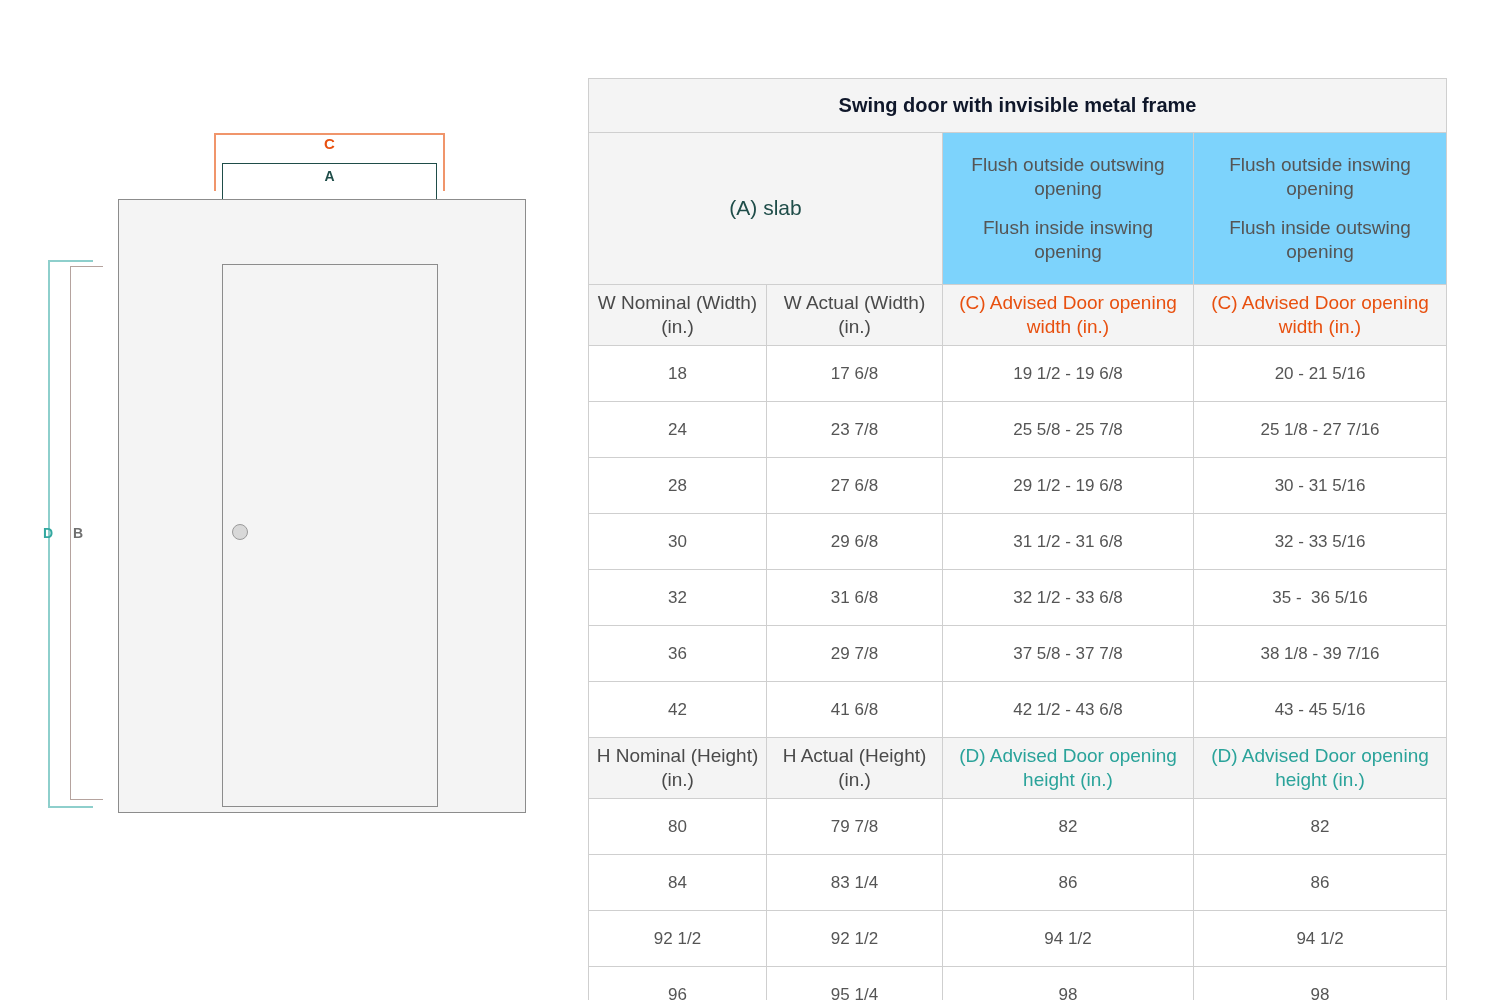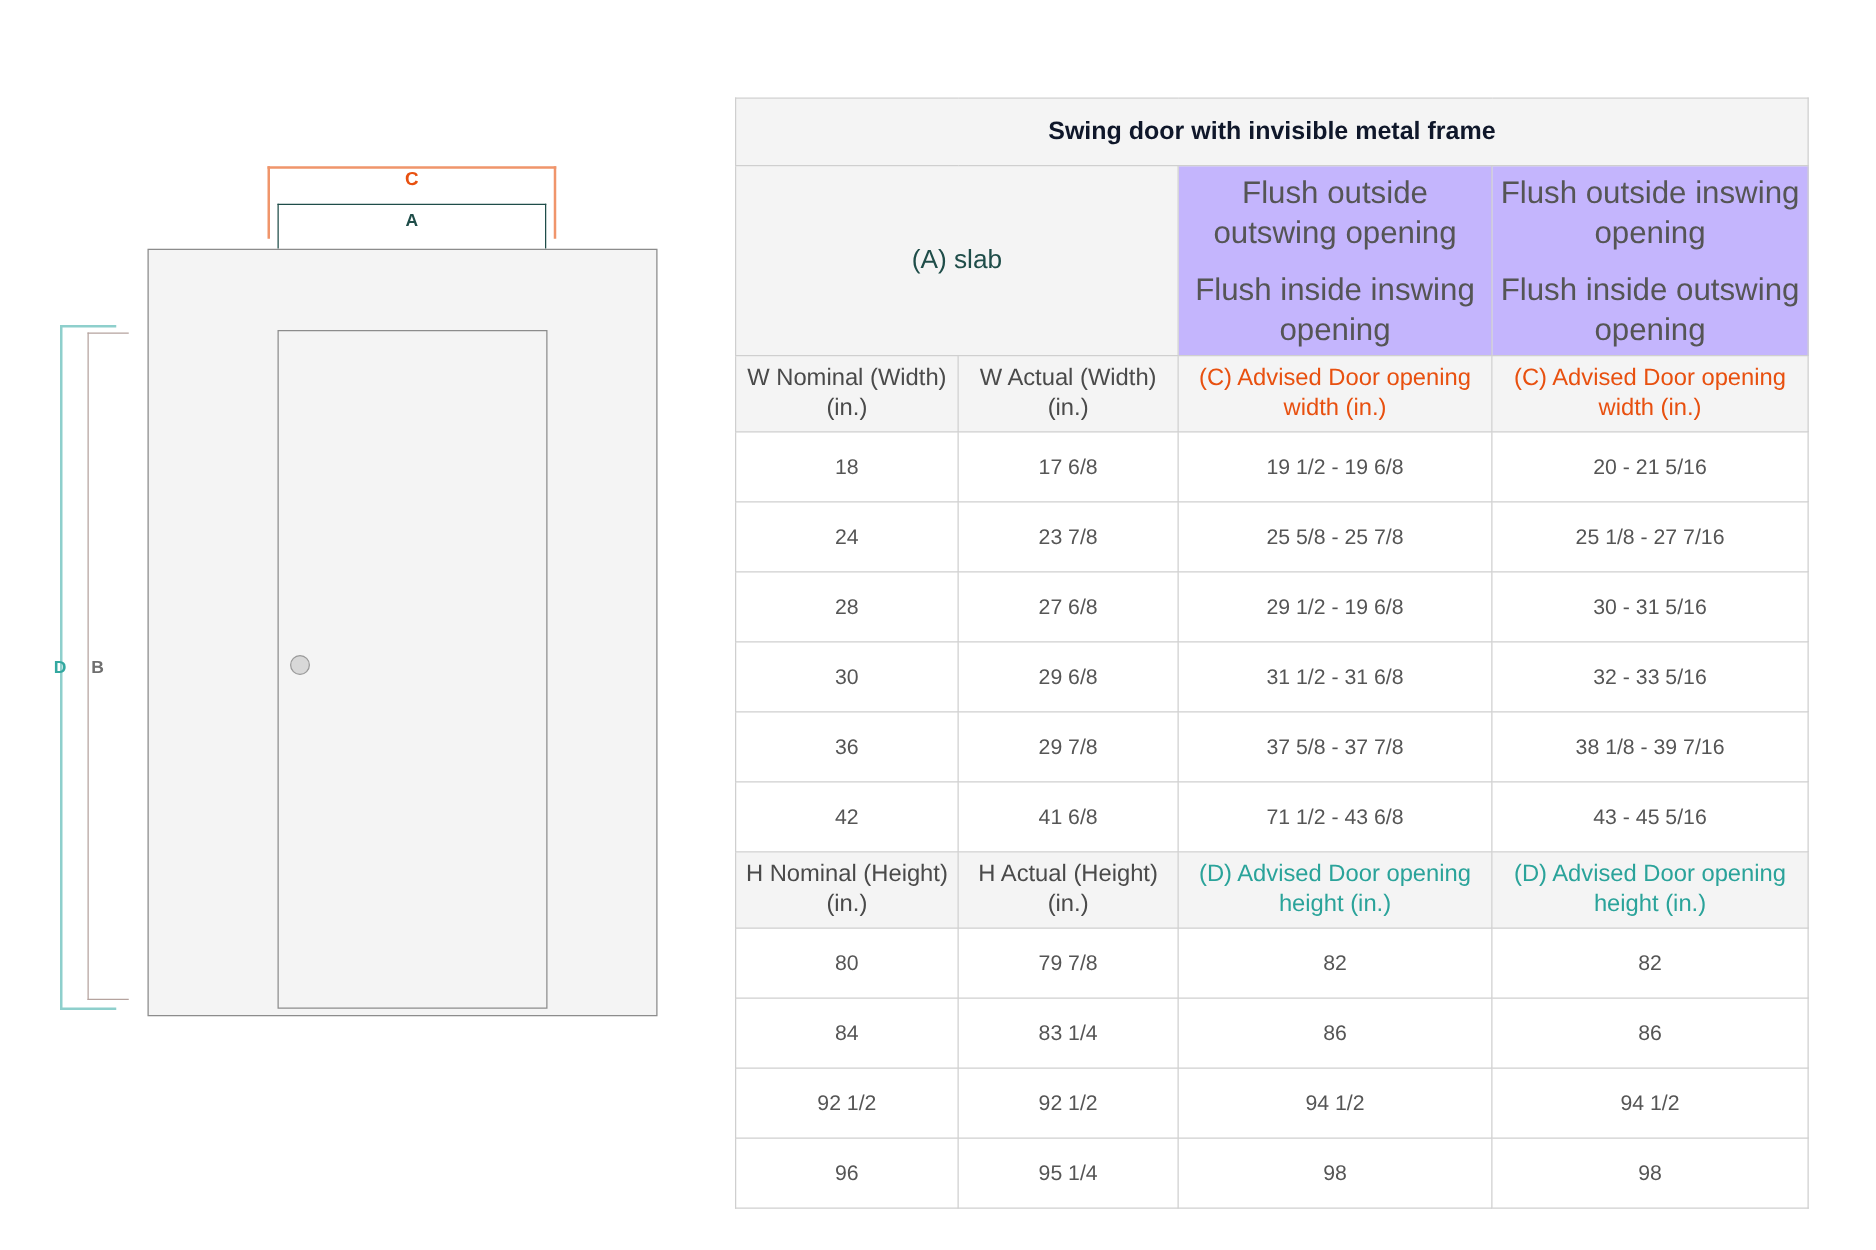"Flush outside outswing opening Flush" .grp-cell { background: #c4b5fd -> #7dd3fc; font-size: 25px -> 19px }
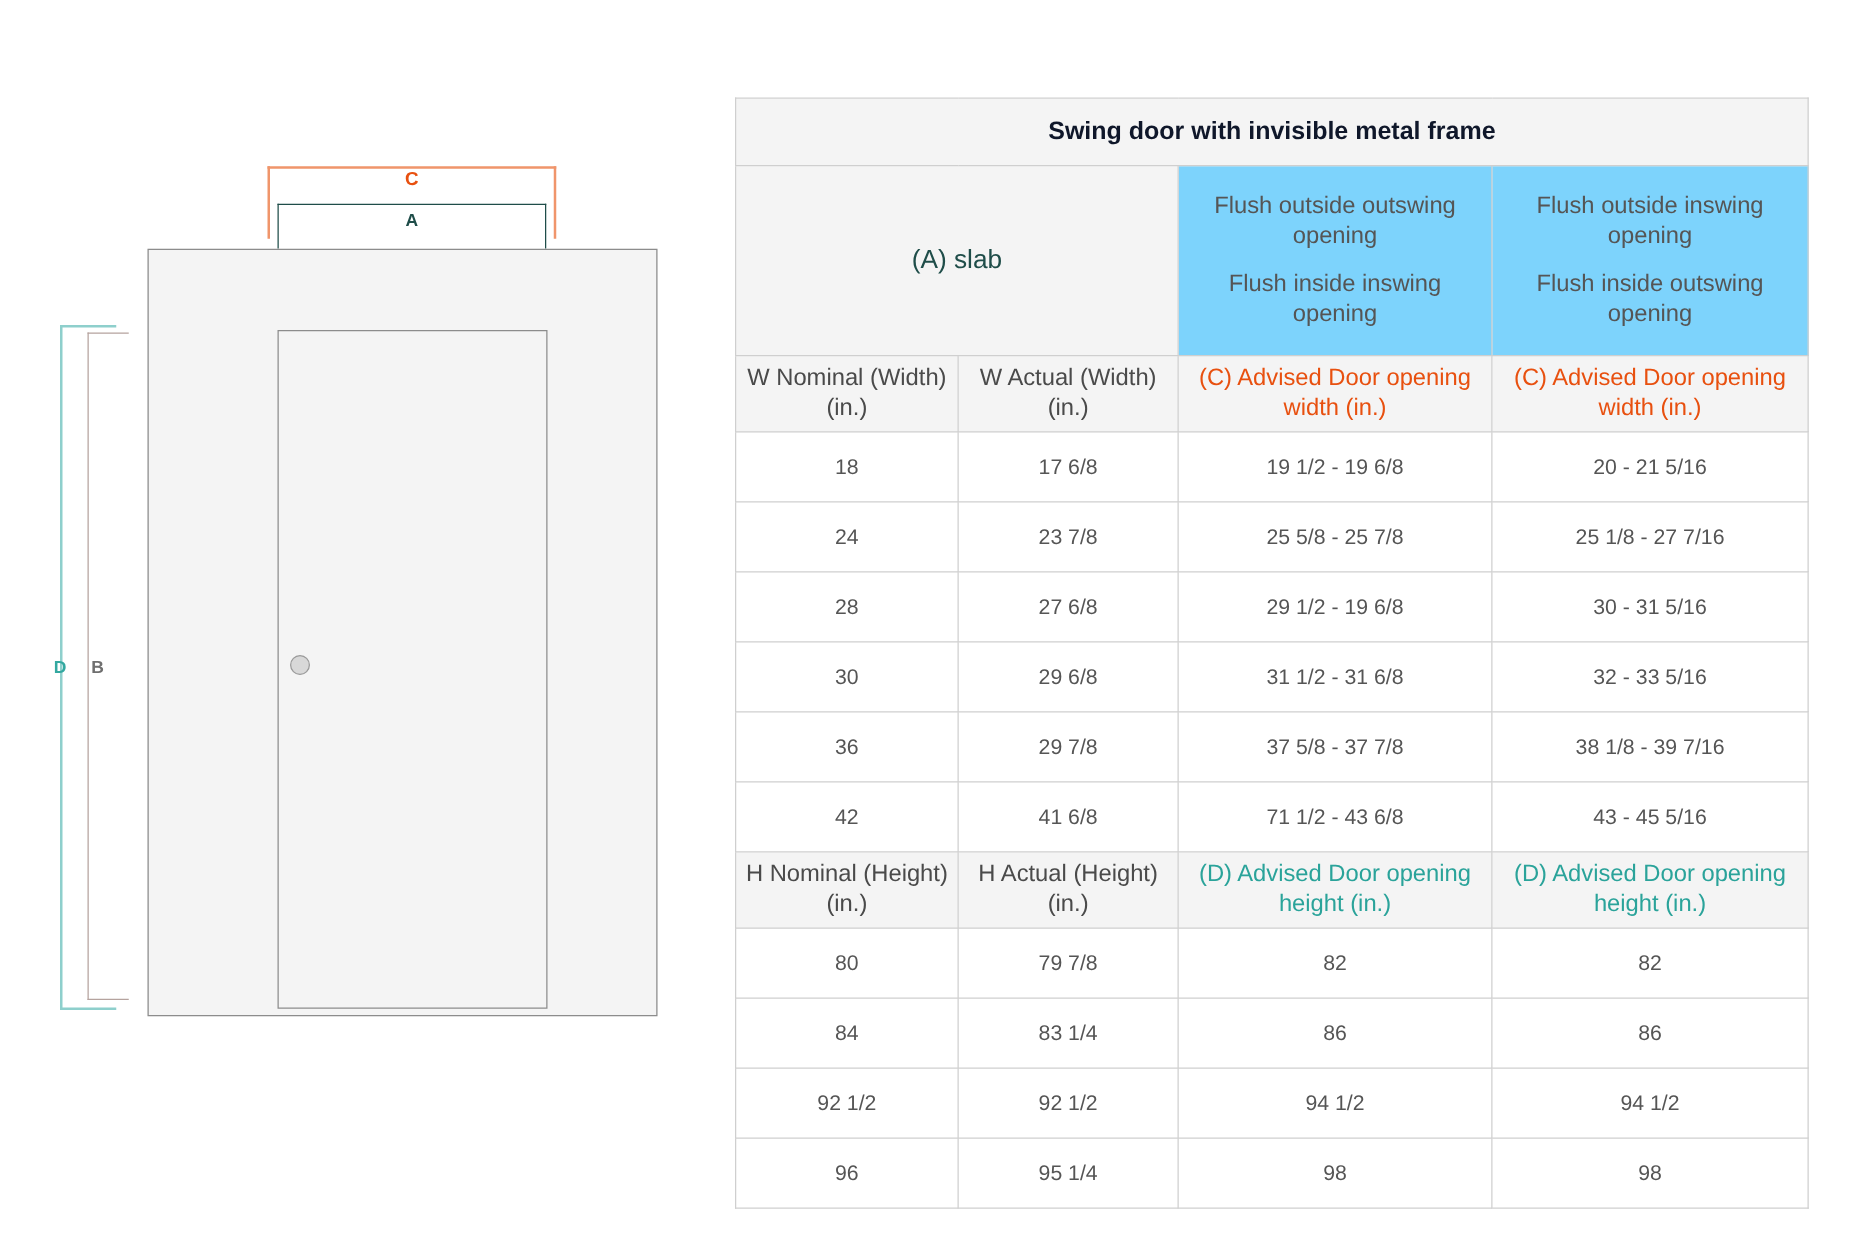"32" tr { html: none -> <tr> <td>32</td> <td>31 6/8</td> <td>32 1/2 - 33 6/8</td> <td>35 - 36 5/16</td> </tr> }
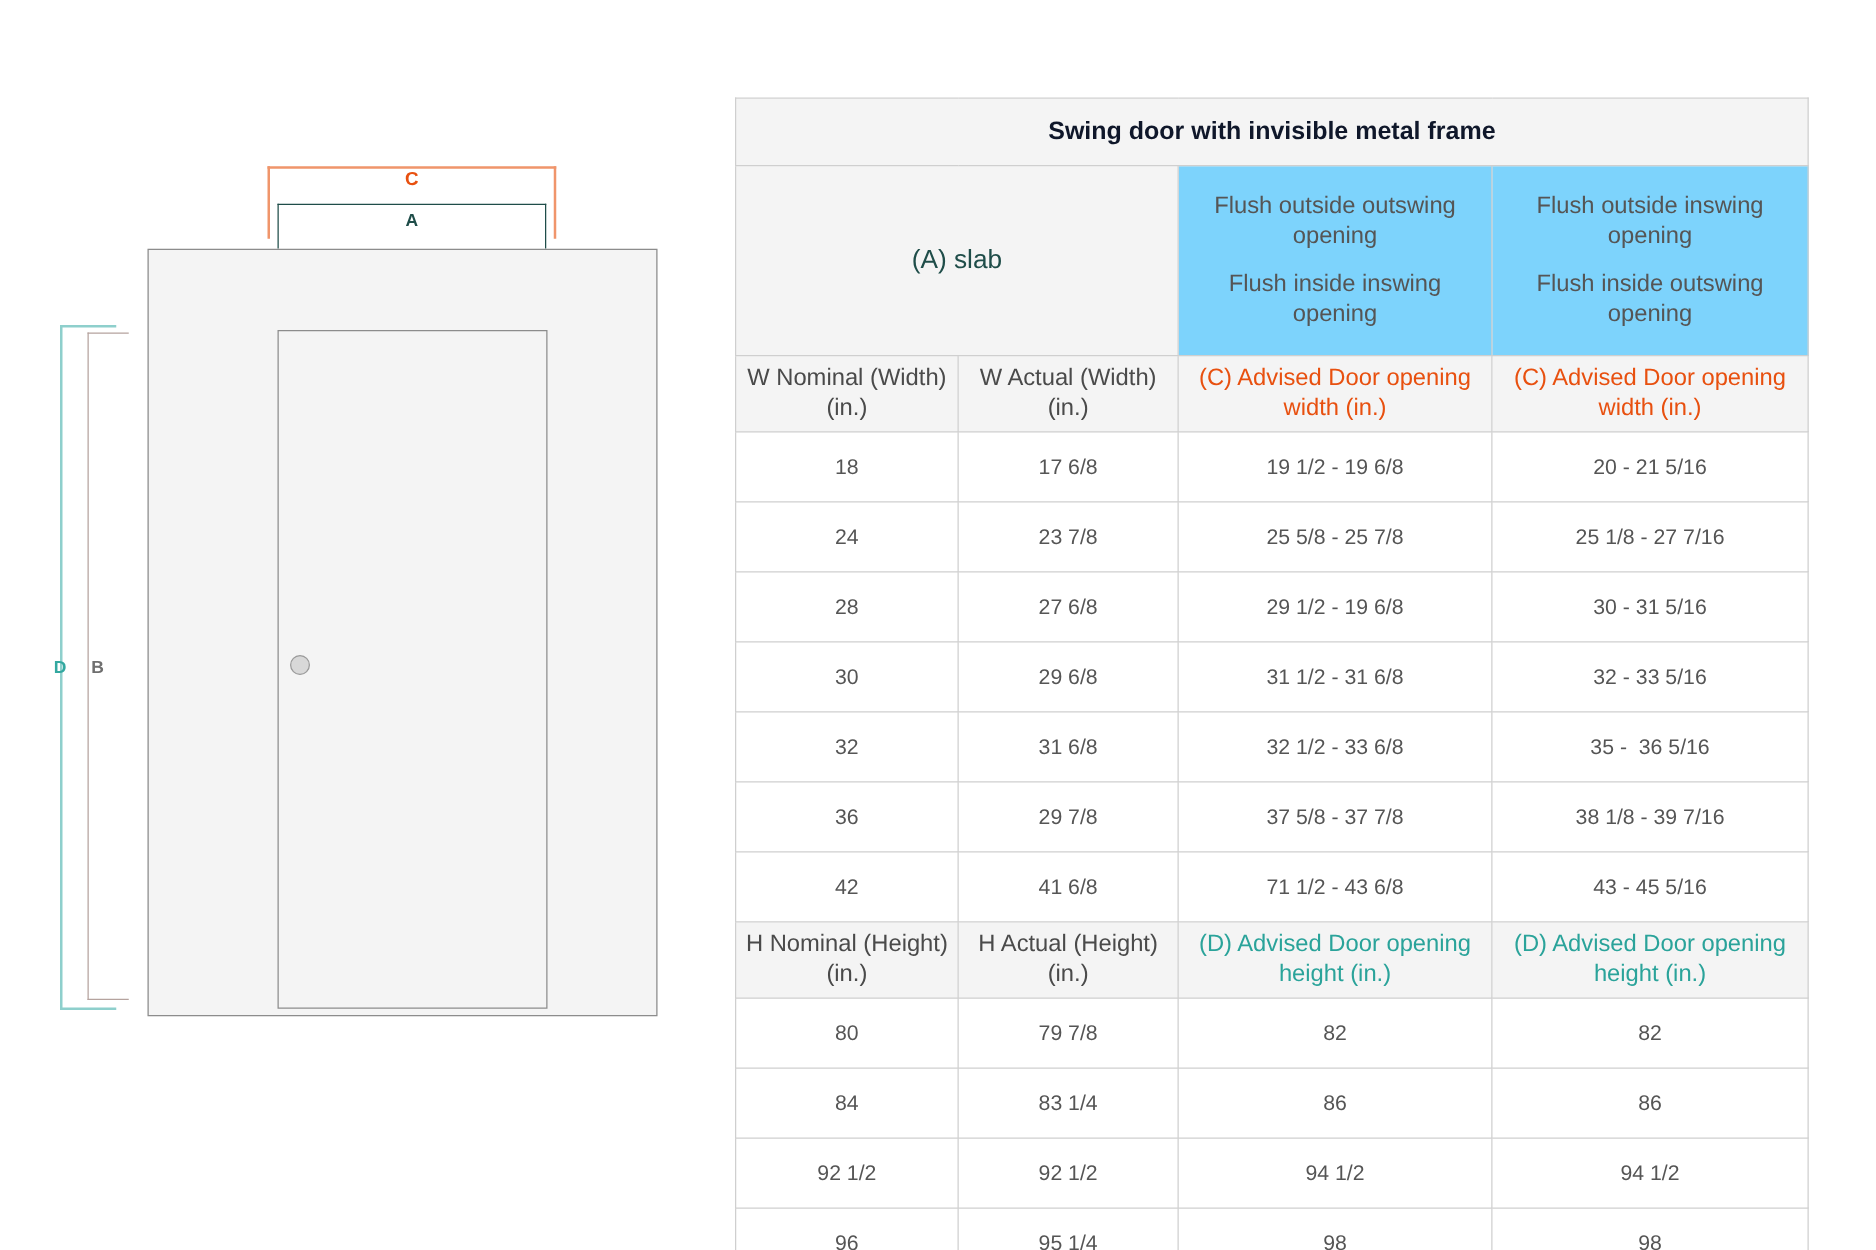"71 1/2 - 43 6/8" td.data-cell { text: 71 -> 42 }
